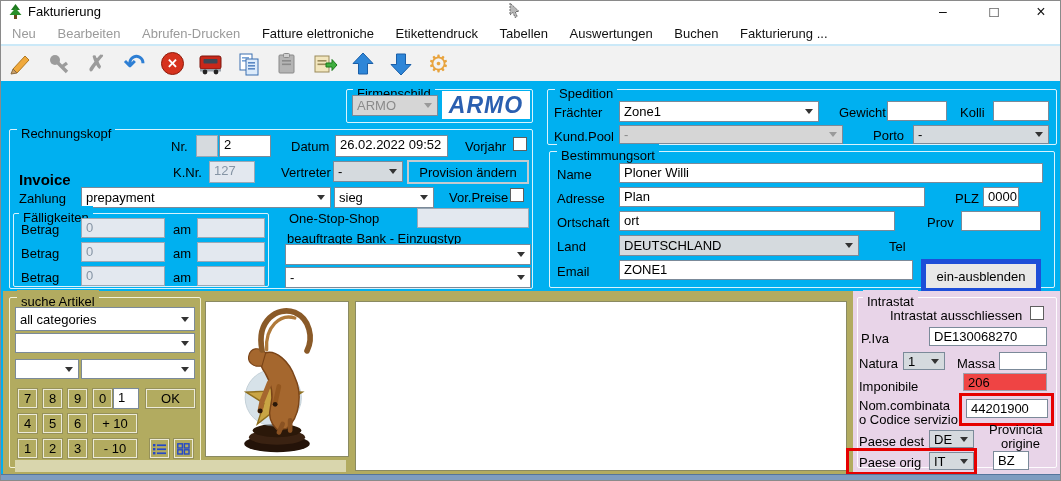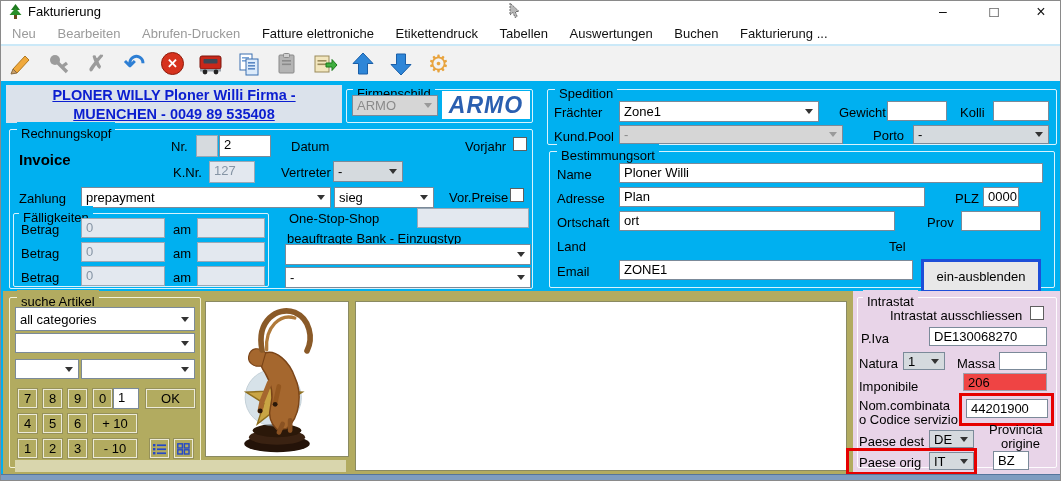"PLONER WILLY Ploner Willi Firma" div.abs { html: <div> <div>PLONER WILLY Ploner Willi Firma -</div> <div>MUENCHEN - 0049 89 535408</div> </div> -> none }
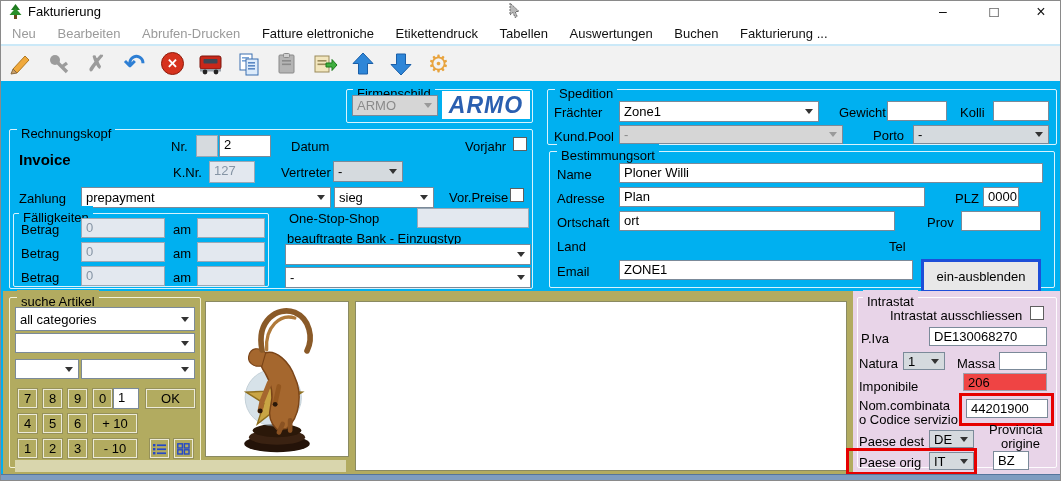"26.02.2022 09:52" div.field { html: none -> <div>26.02.2022 09:52</div> }
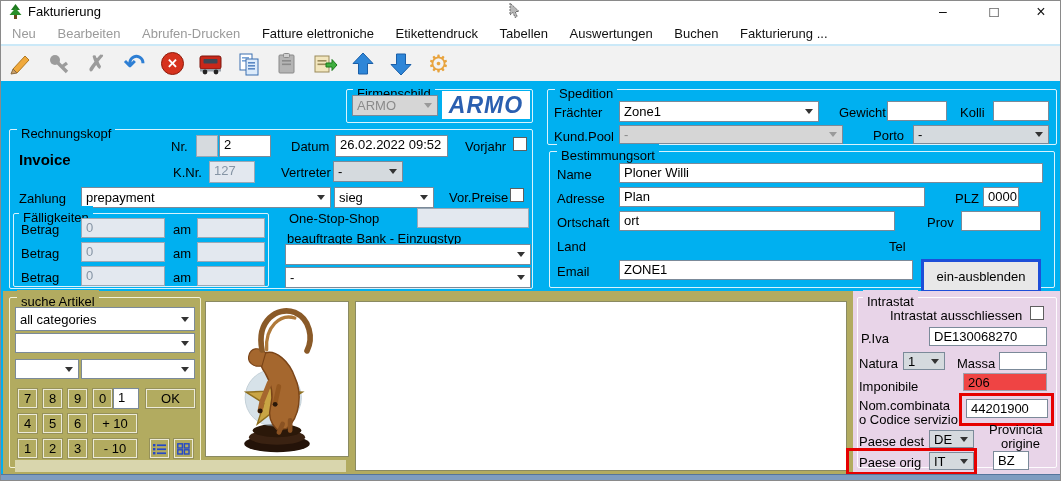"Invoice" .b { margin-top: none -> 20px }
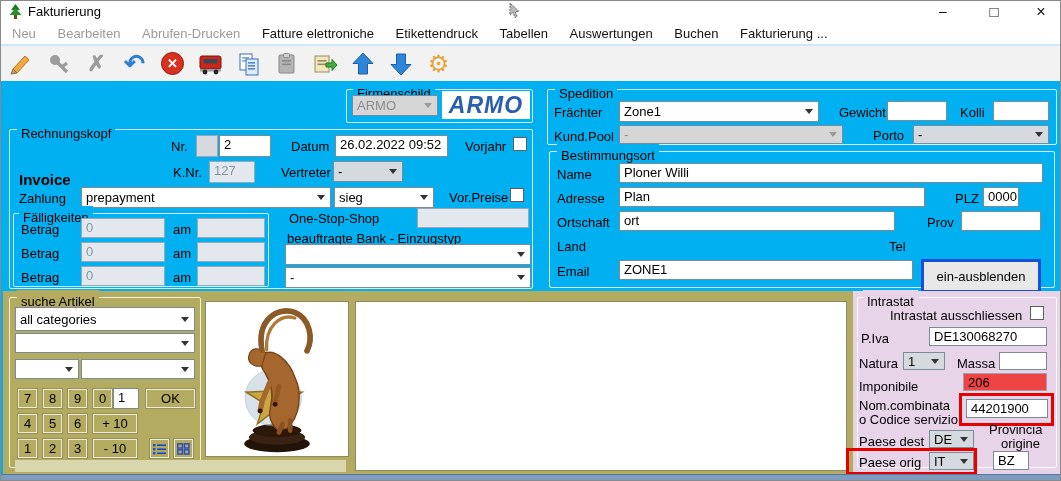"Provision ändern" div.btn { html: none -> <div>Provision ändern</div> }
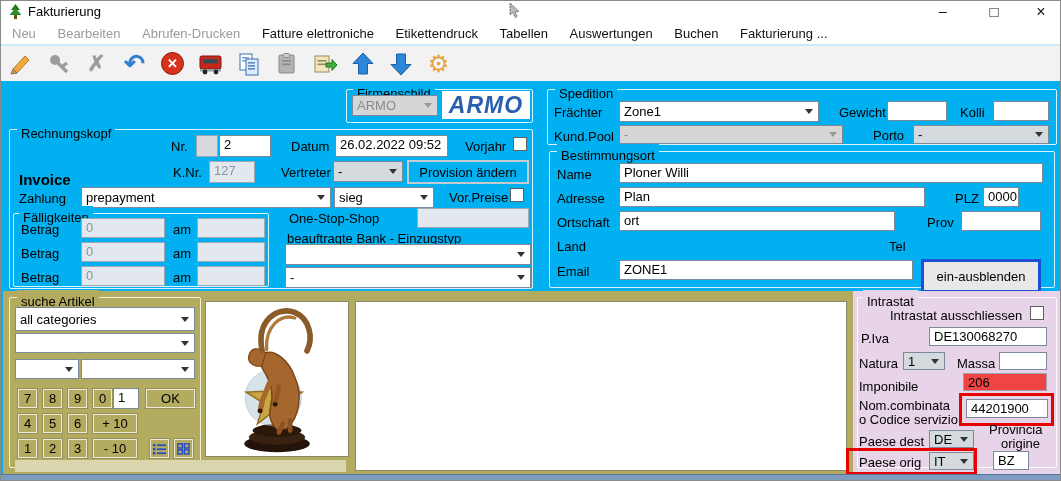"DEUTSCHLAND" div.dd { html: none -> <div> <span>DEUTSCHLAND</span> <span></span> </div> }
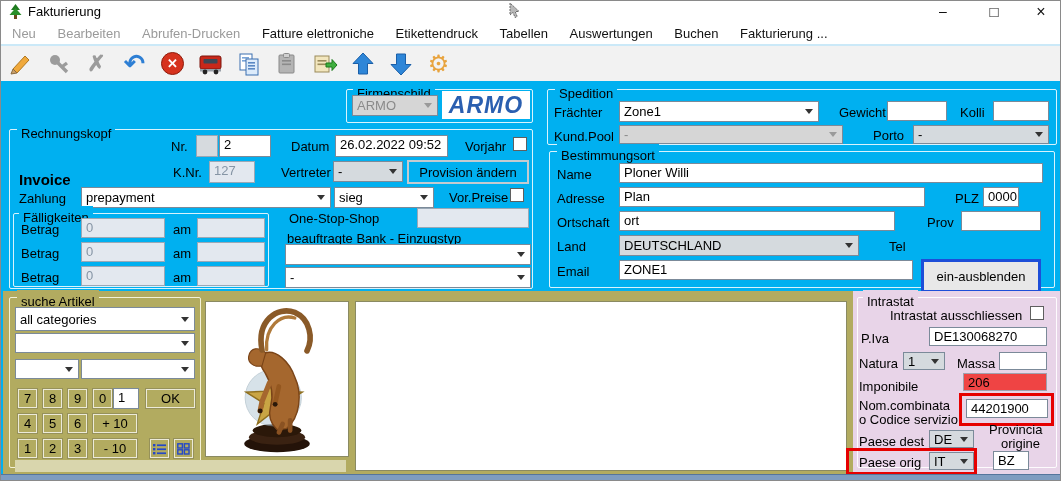"ein-ausblenden" div.btn { border: 3px solid #1d4ed8 -> 5px solid #1d4ed8 }
